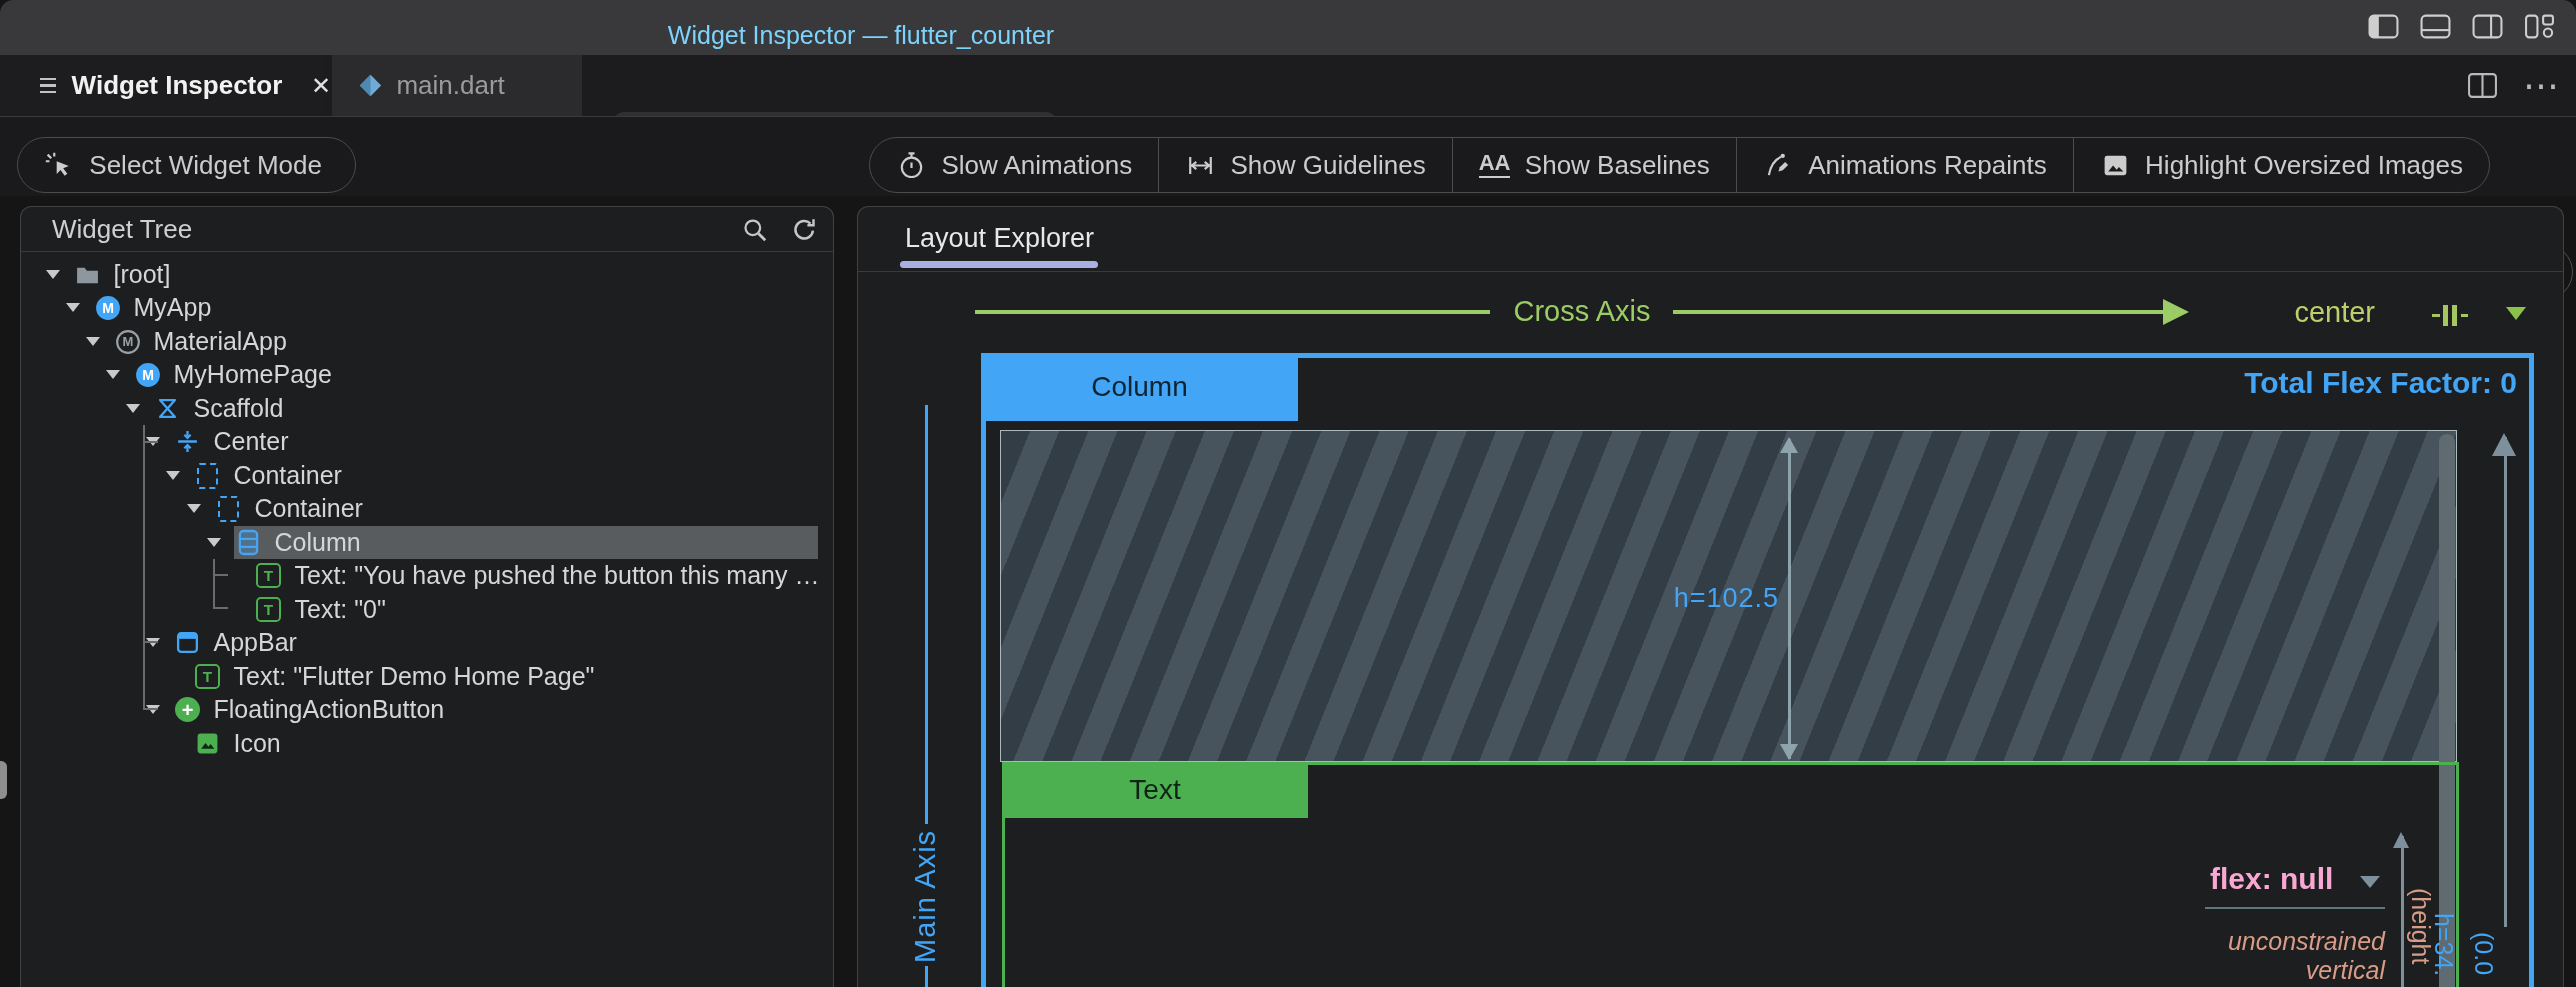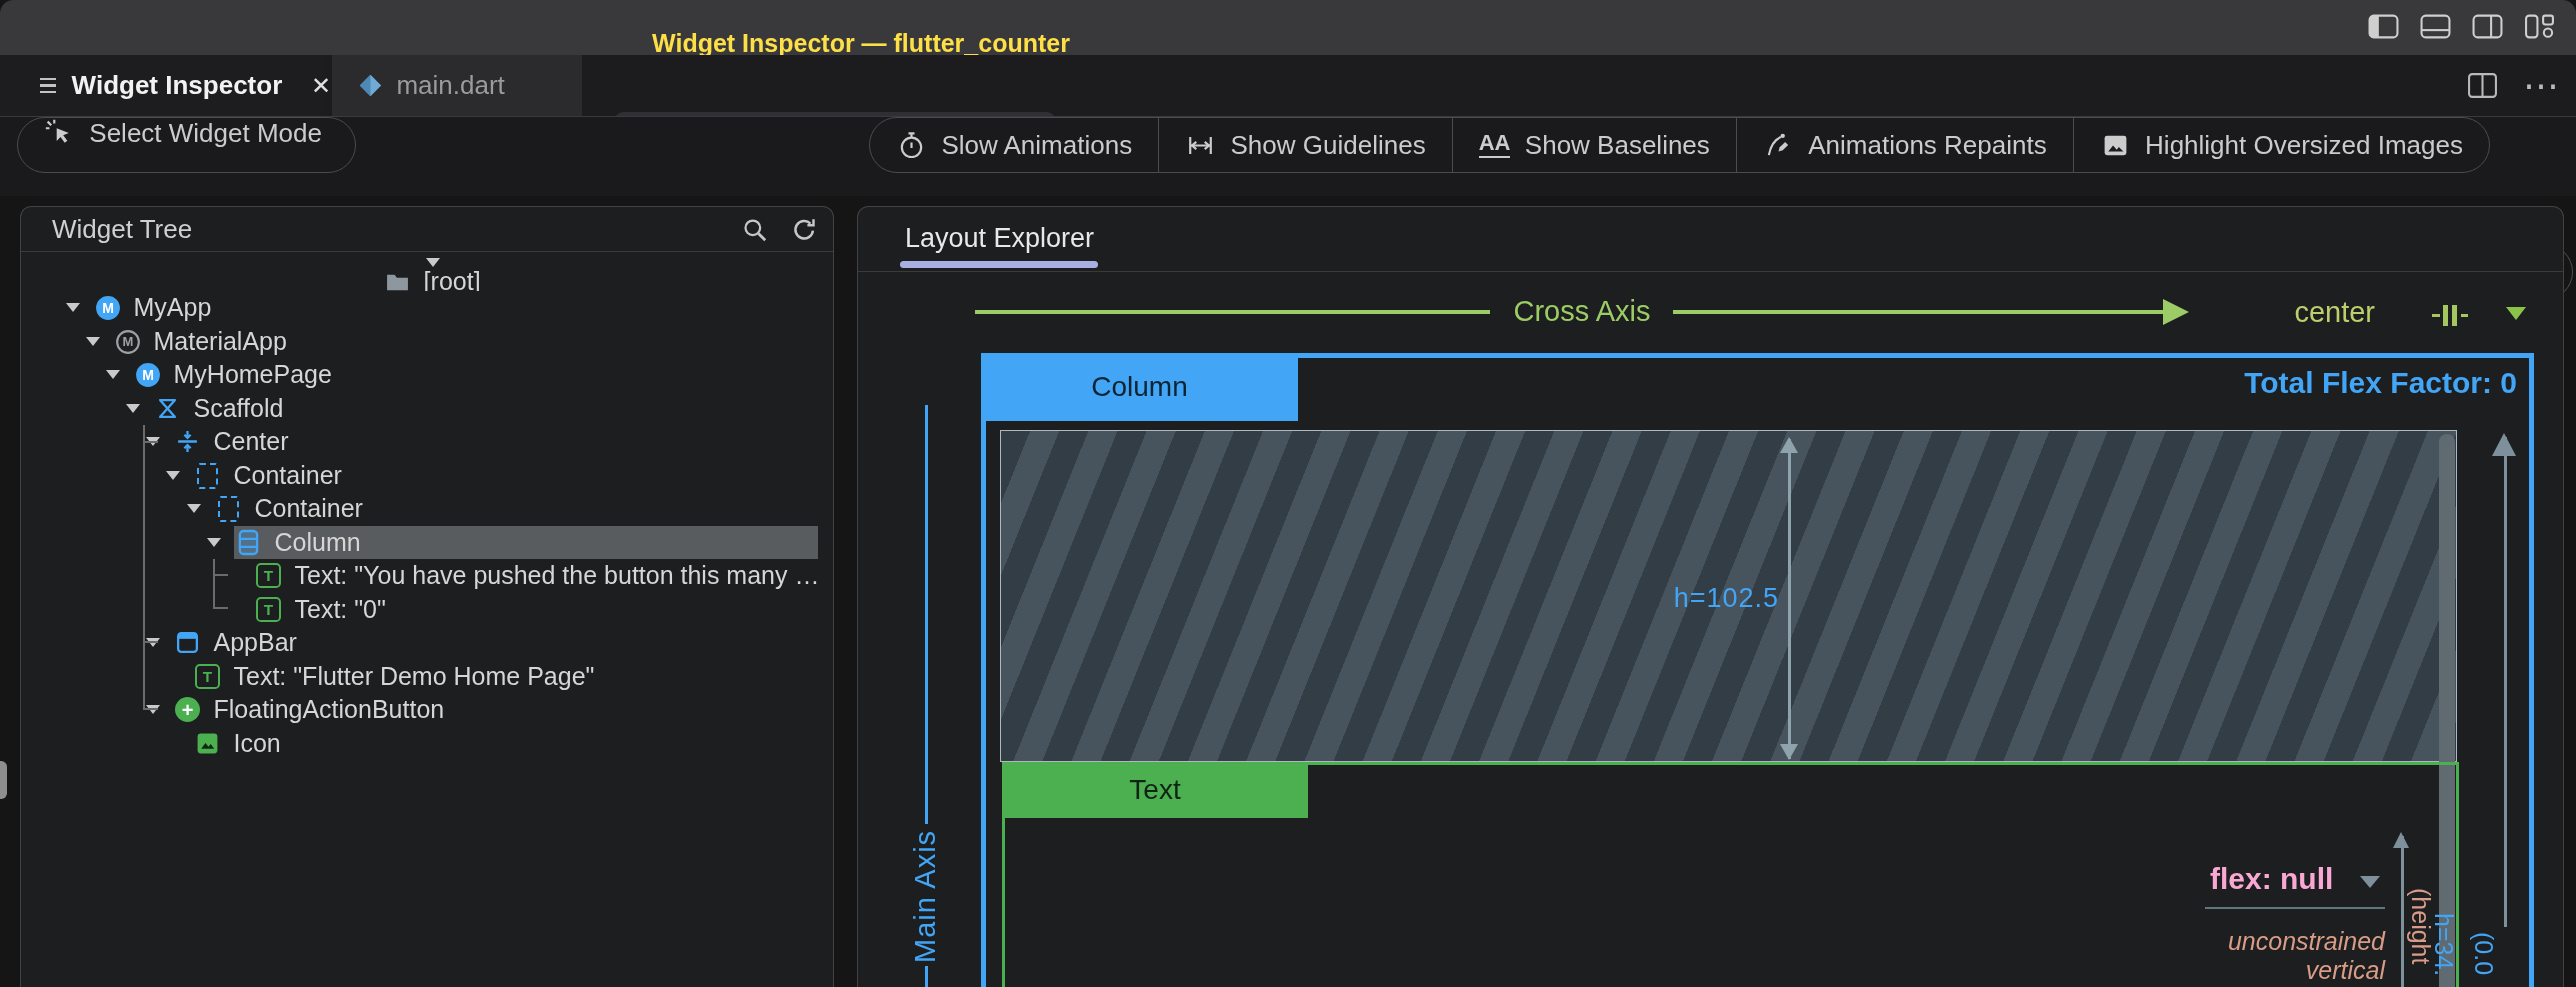"Widget Inspector — flutter_counter" #window-title { color: #fde047 -> #7dd3fc; font-weight: 700 -> 400; top: 16px -> 8px }
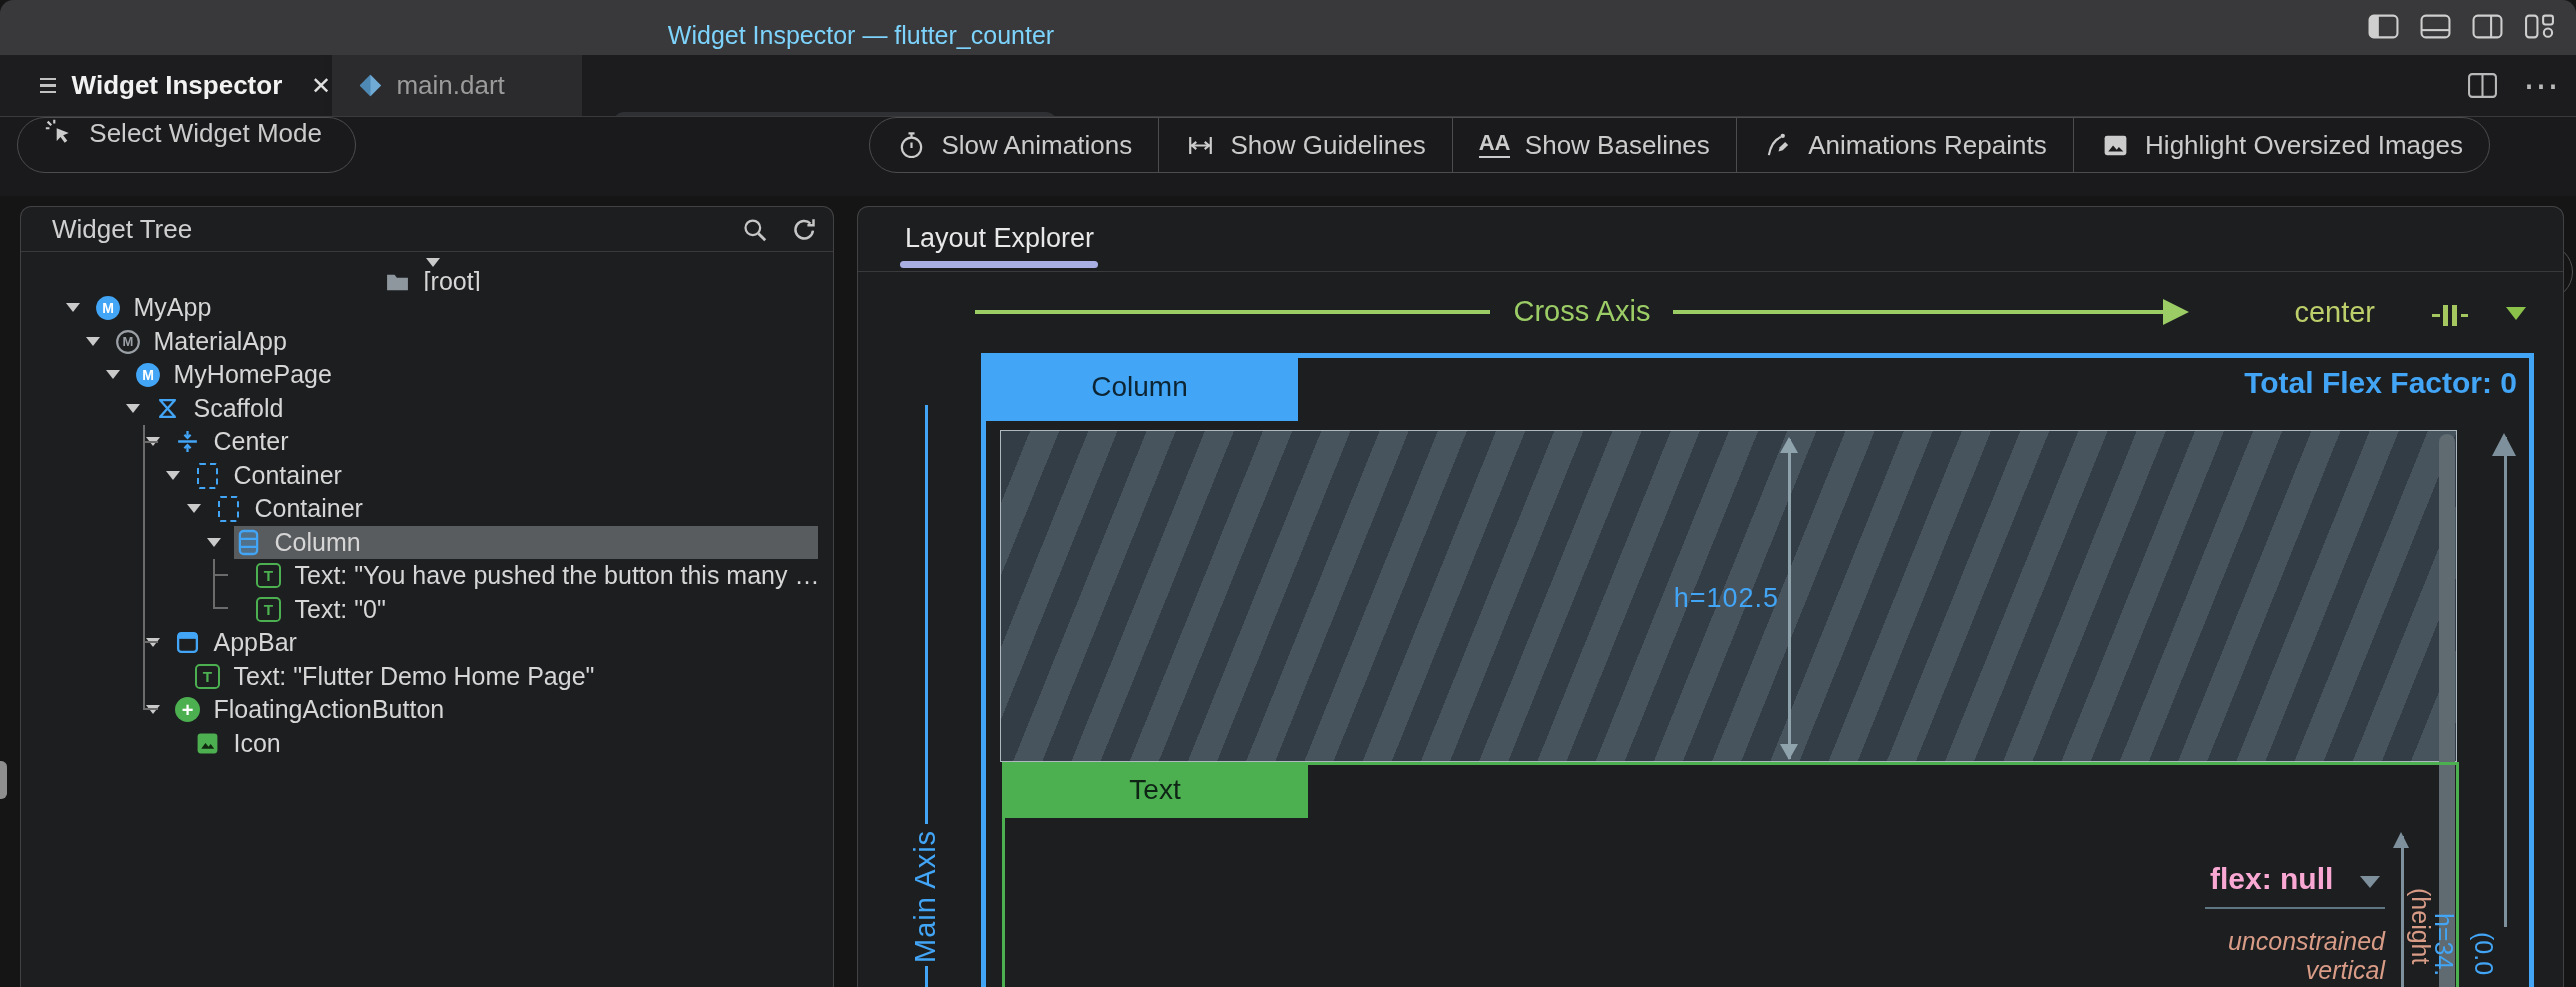"Select Widget Mode" .pill { align-items: none -> center; top: 0 -> 20px }
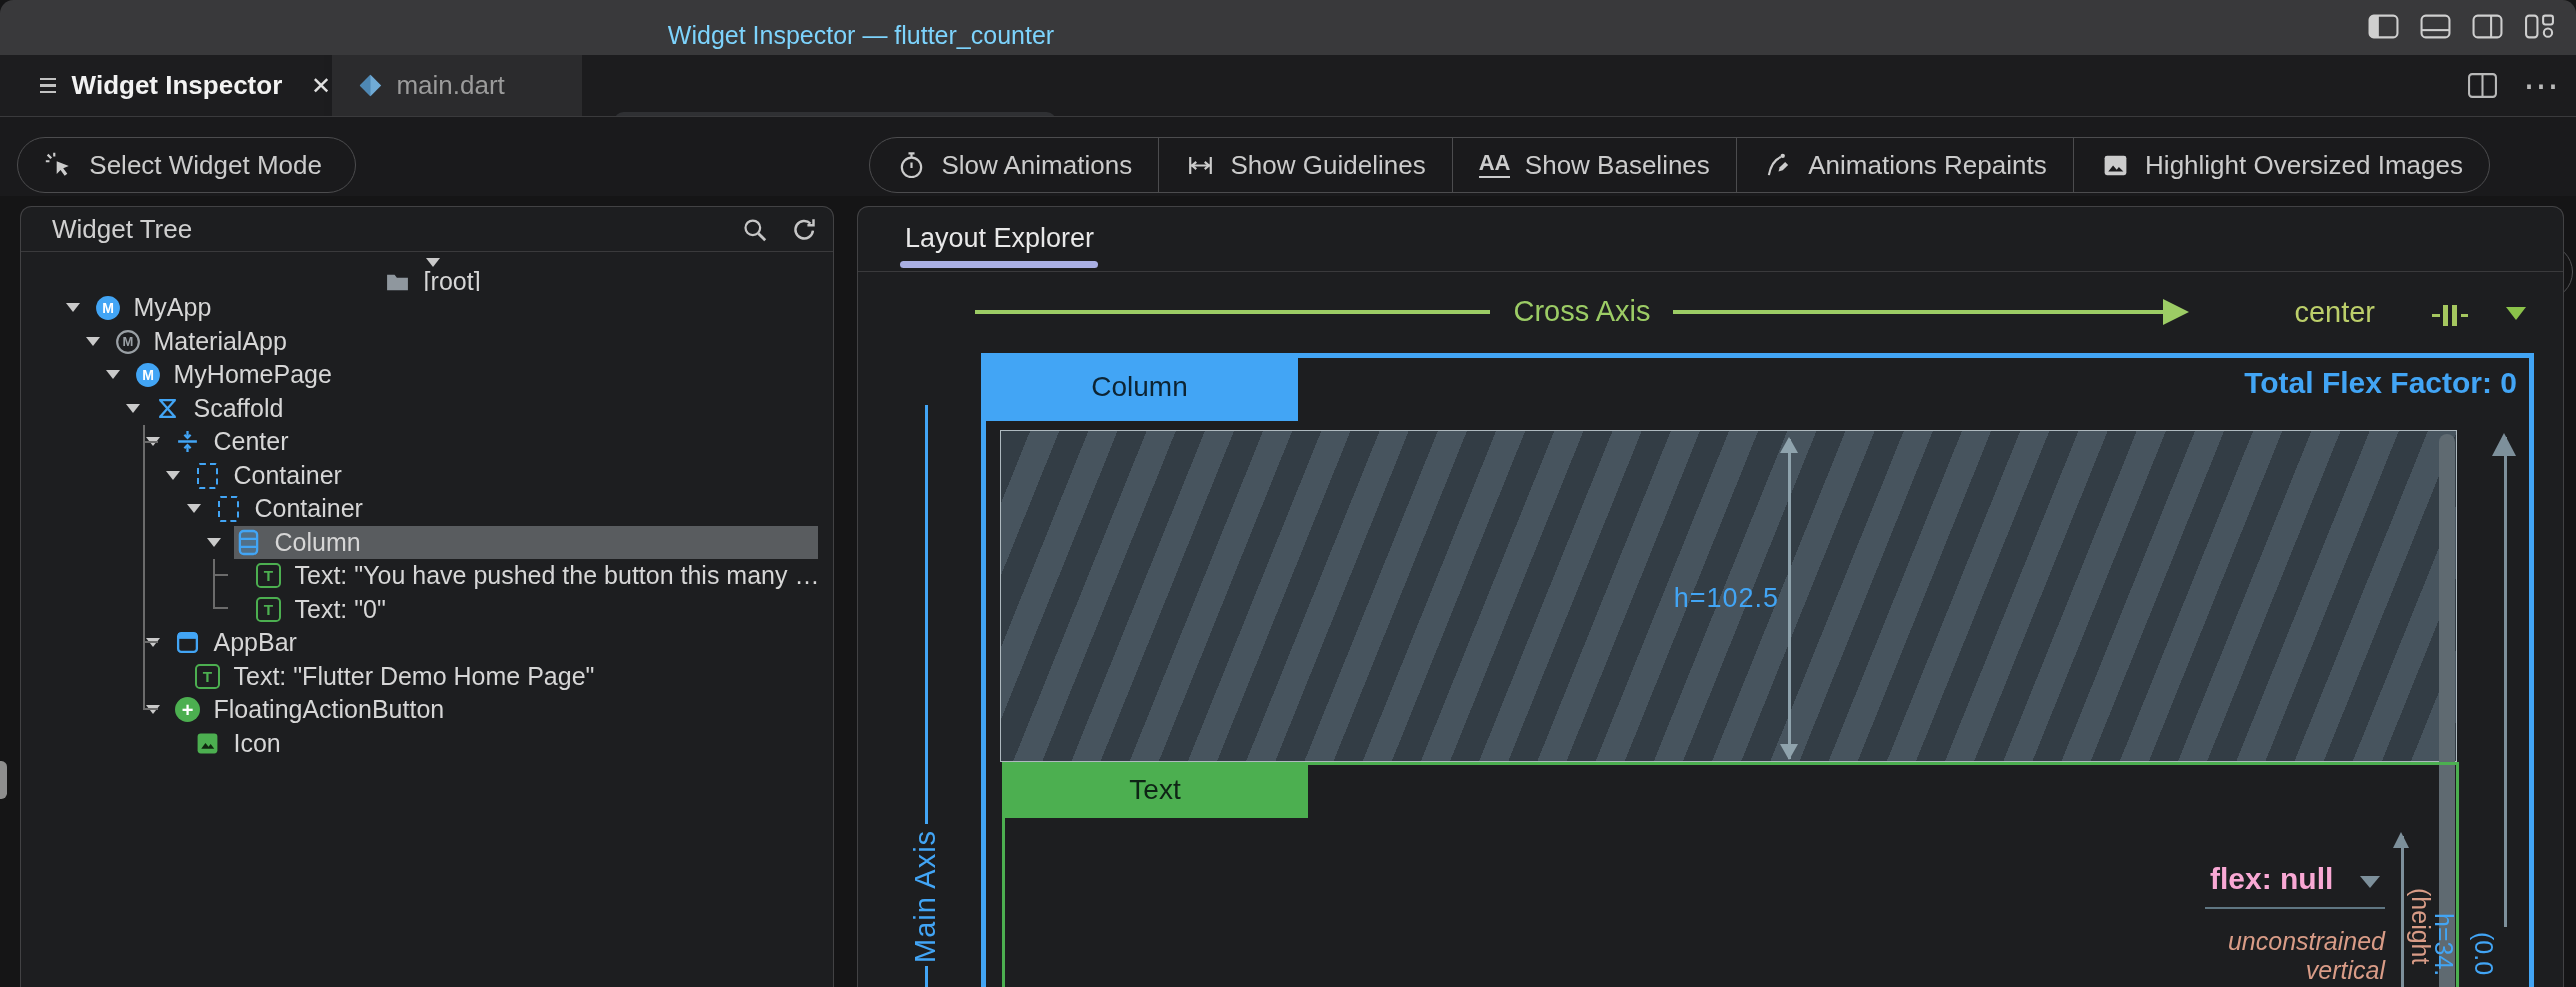"[root]" div.trow { flex-direction: column -> none }
